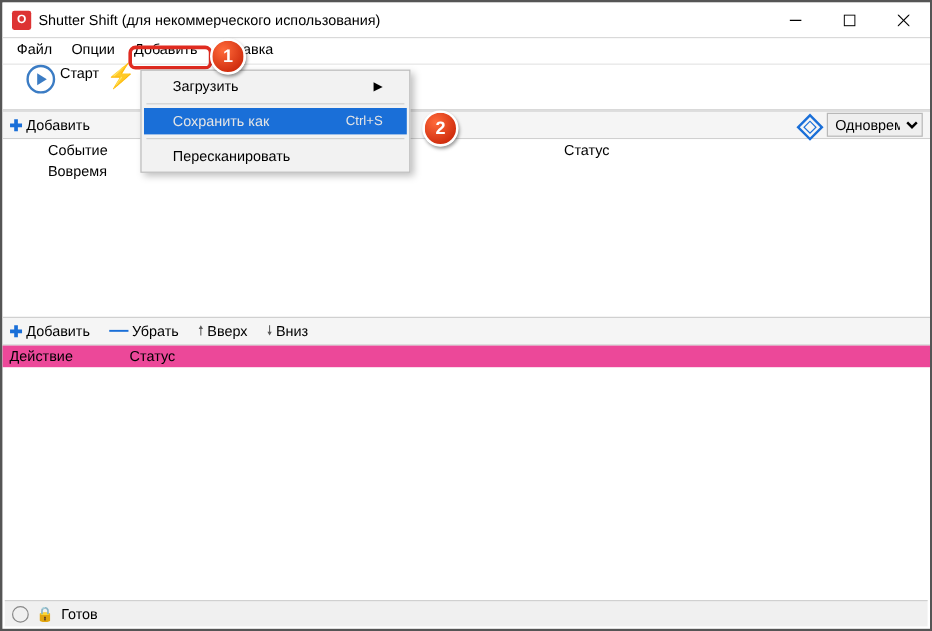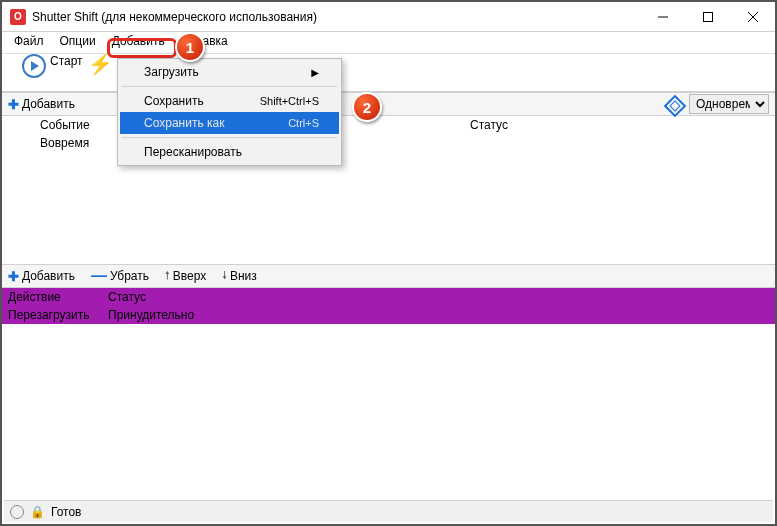"Сохранить" div.dd-item { html: <div> <span>Сохранить</span> <span>Shift+Ctrl+S</span> </div> -> none }
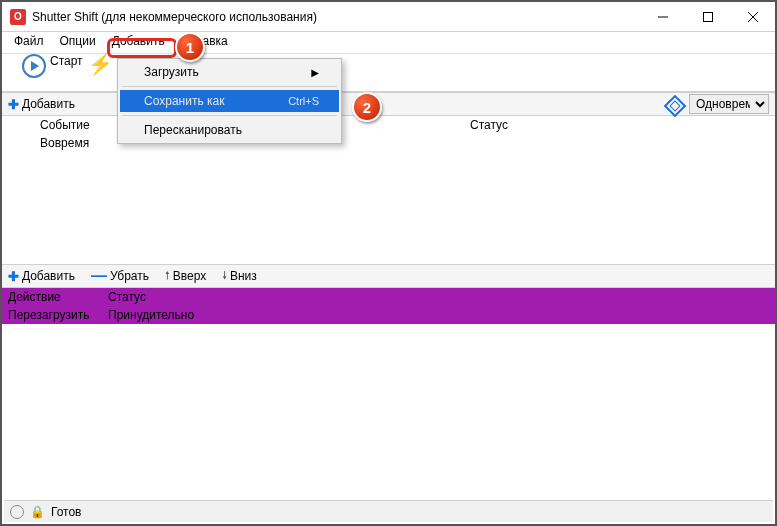"Действие" .panel-bottom { background: #a21caf -> #ec4899 }
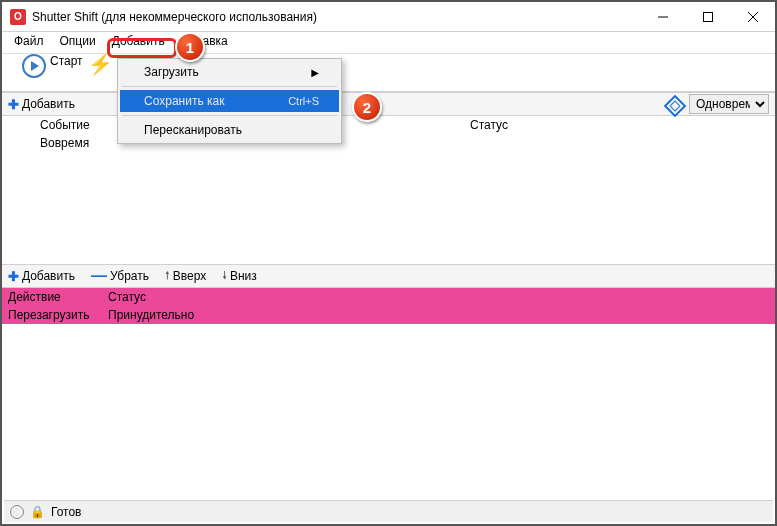"Перезагрузить" div.row { html: <div> <div>Перезагрузить</div> <div>Принудительно</div> </div> -> none }
